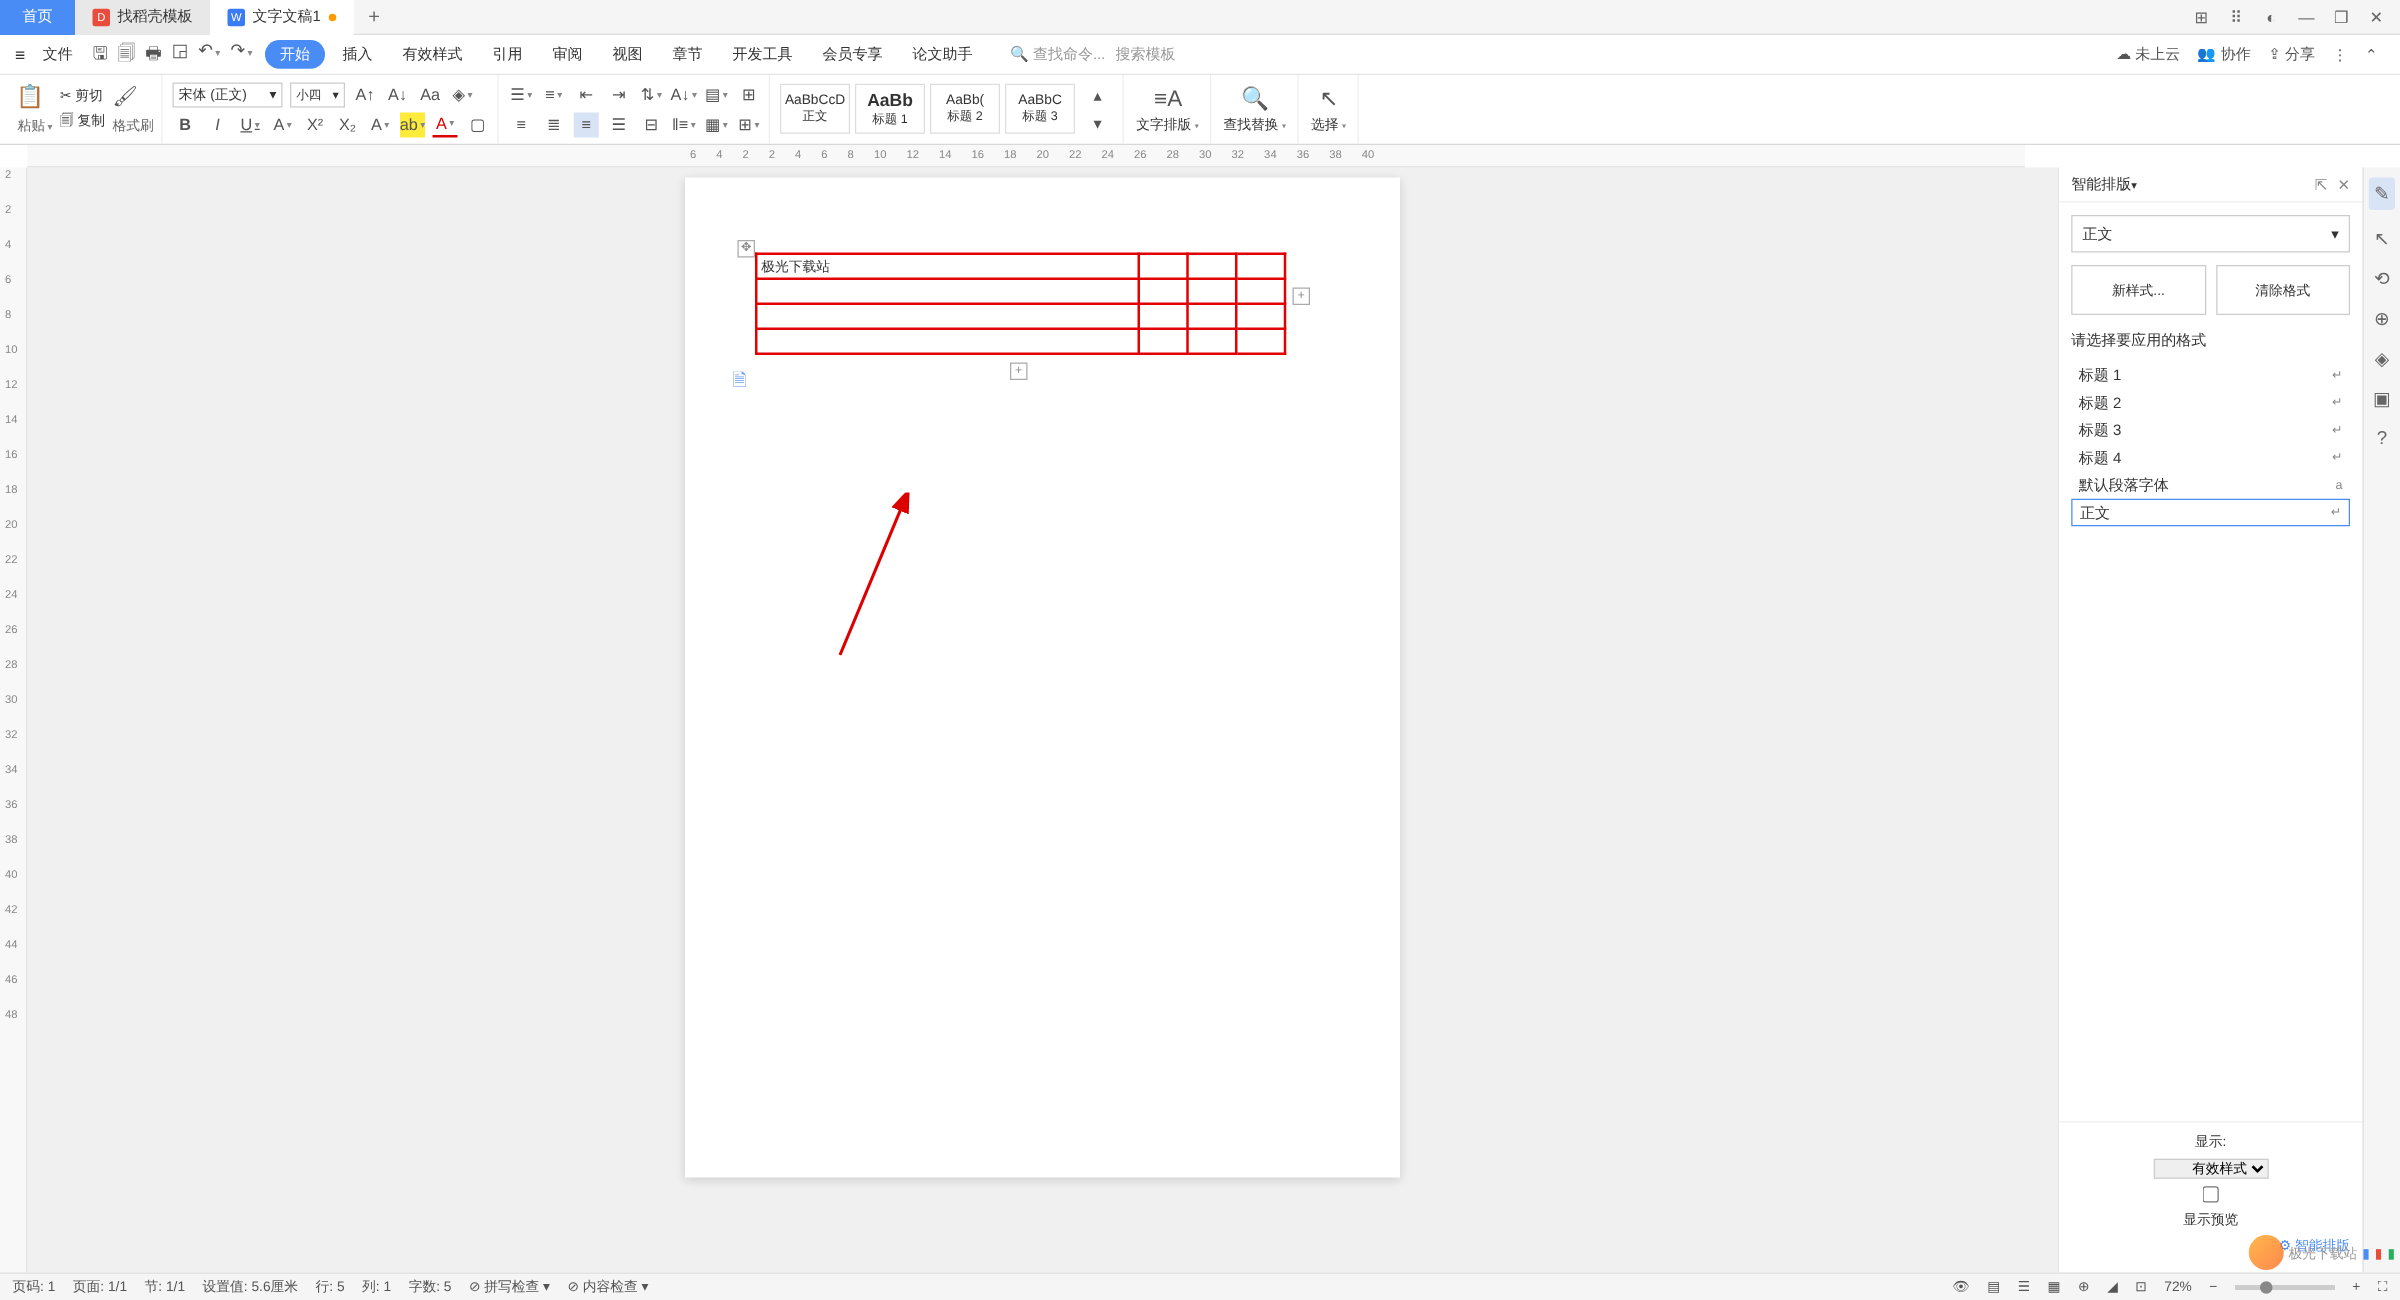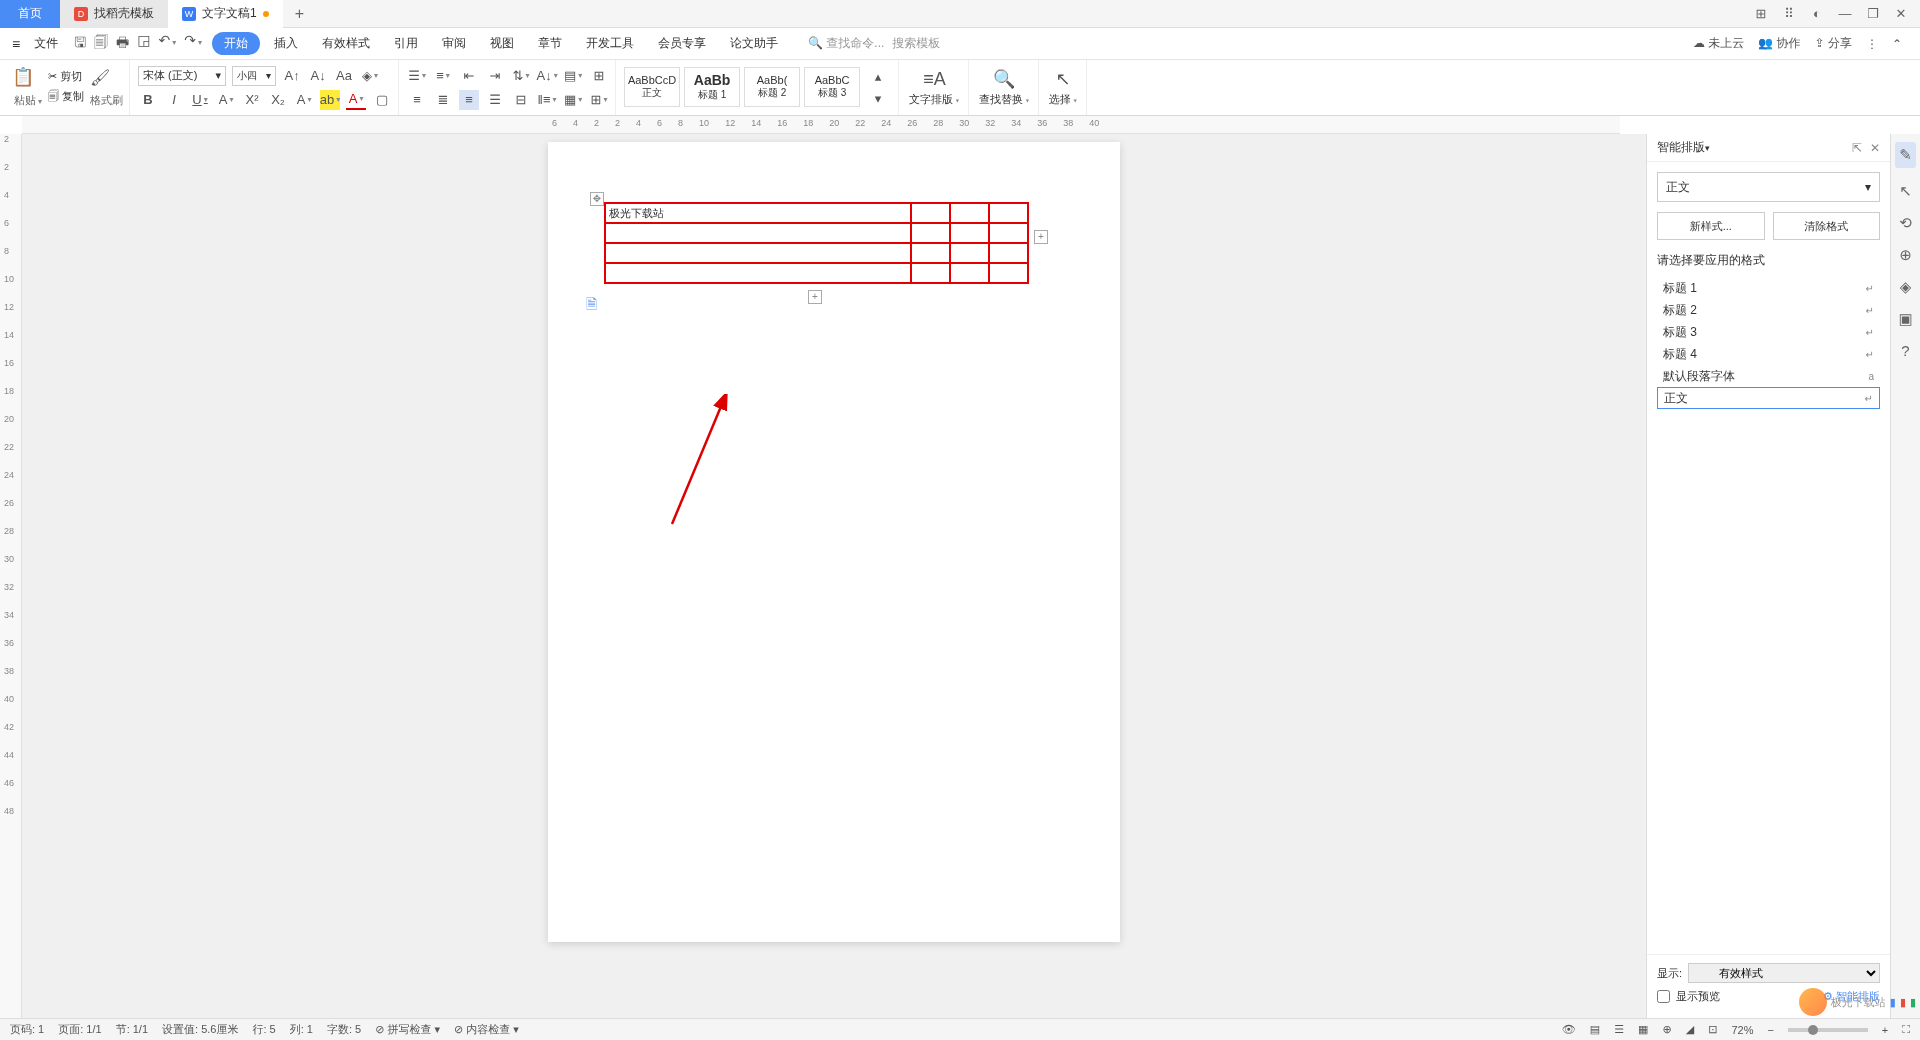"新样式..." .panel-btn { height: 28px -> 40px }
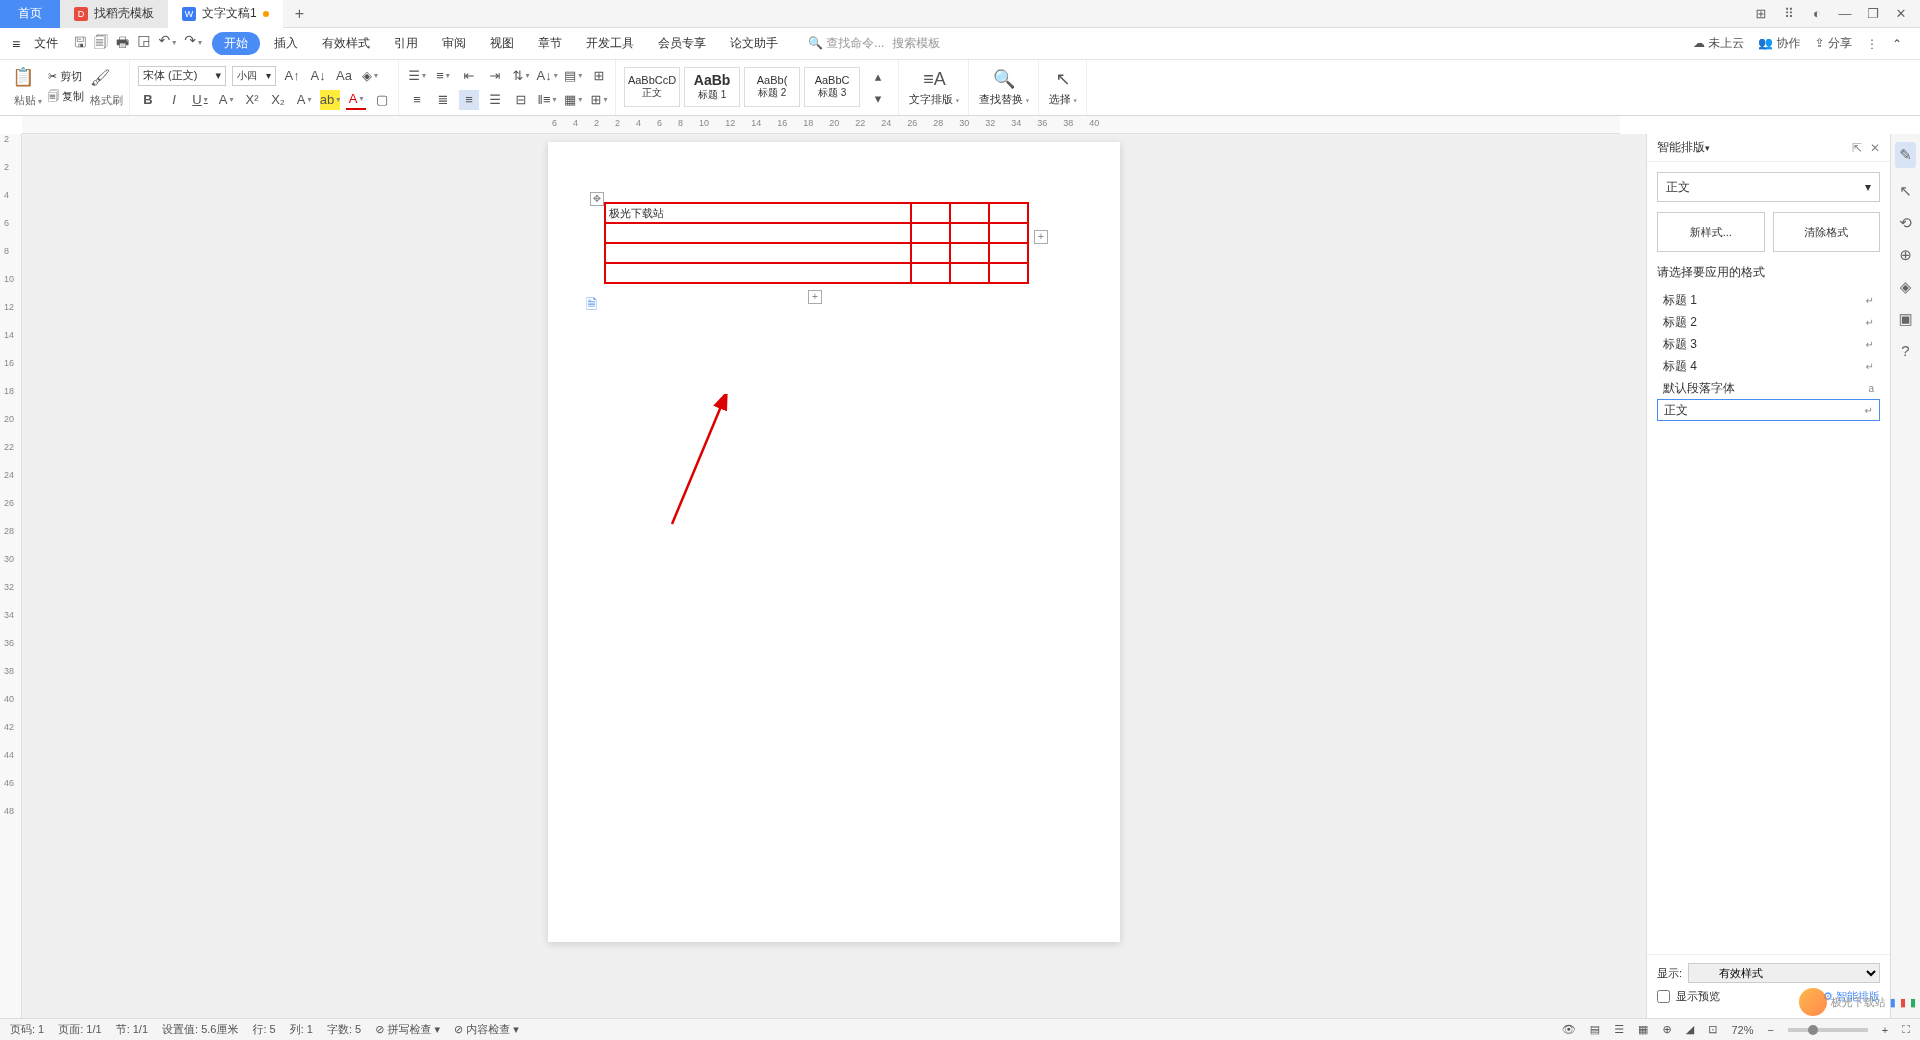"显示:" .panel-footer .row { flex-direction: none -> column }
